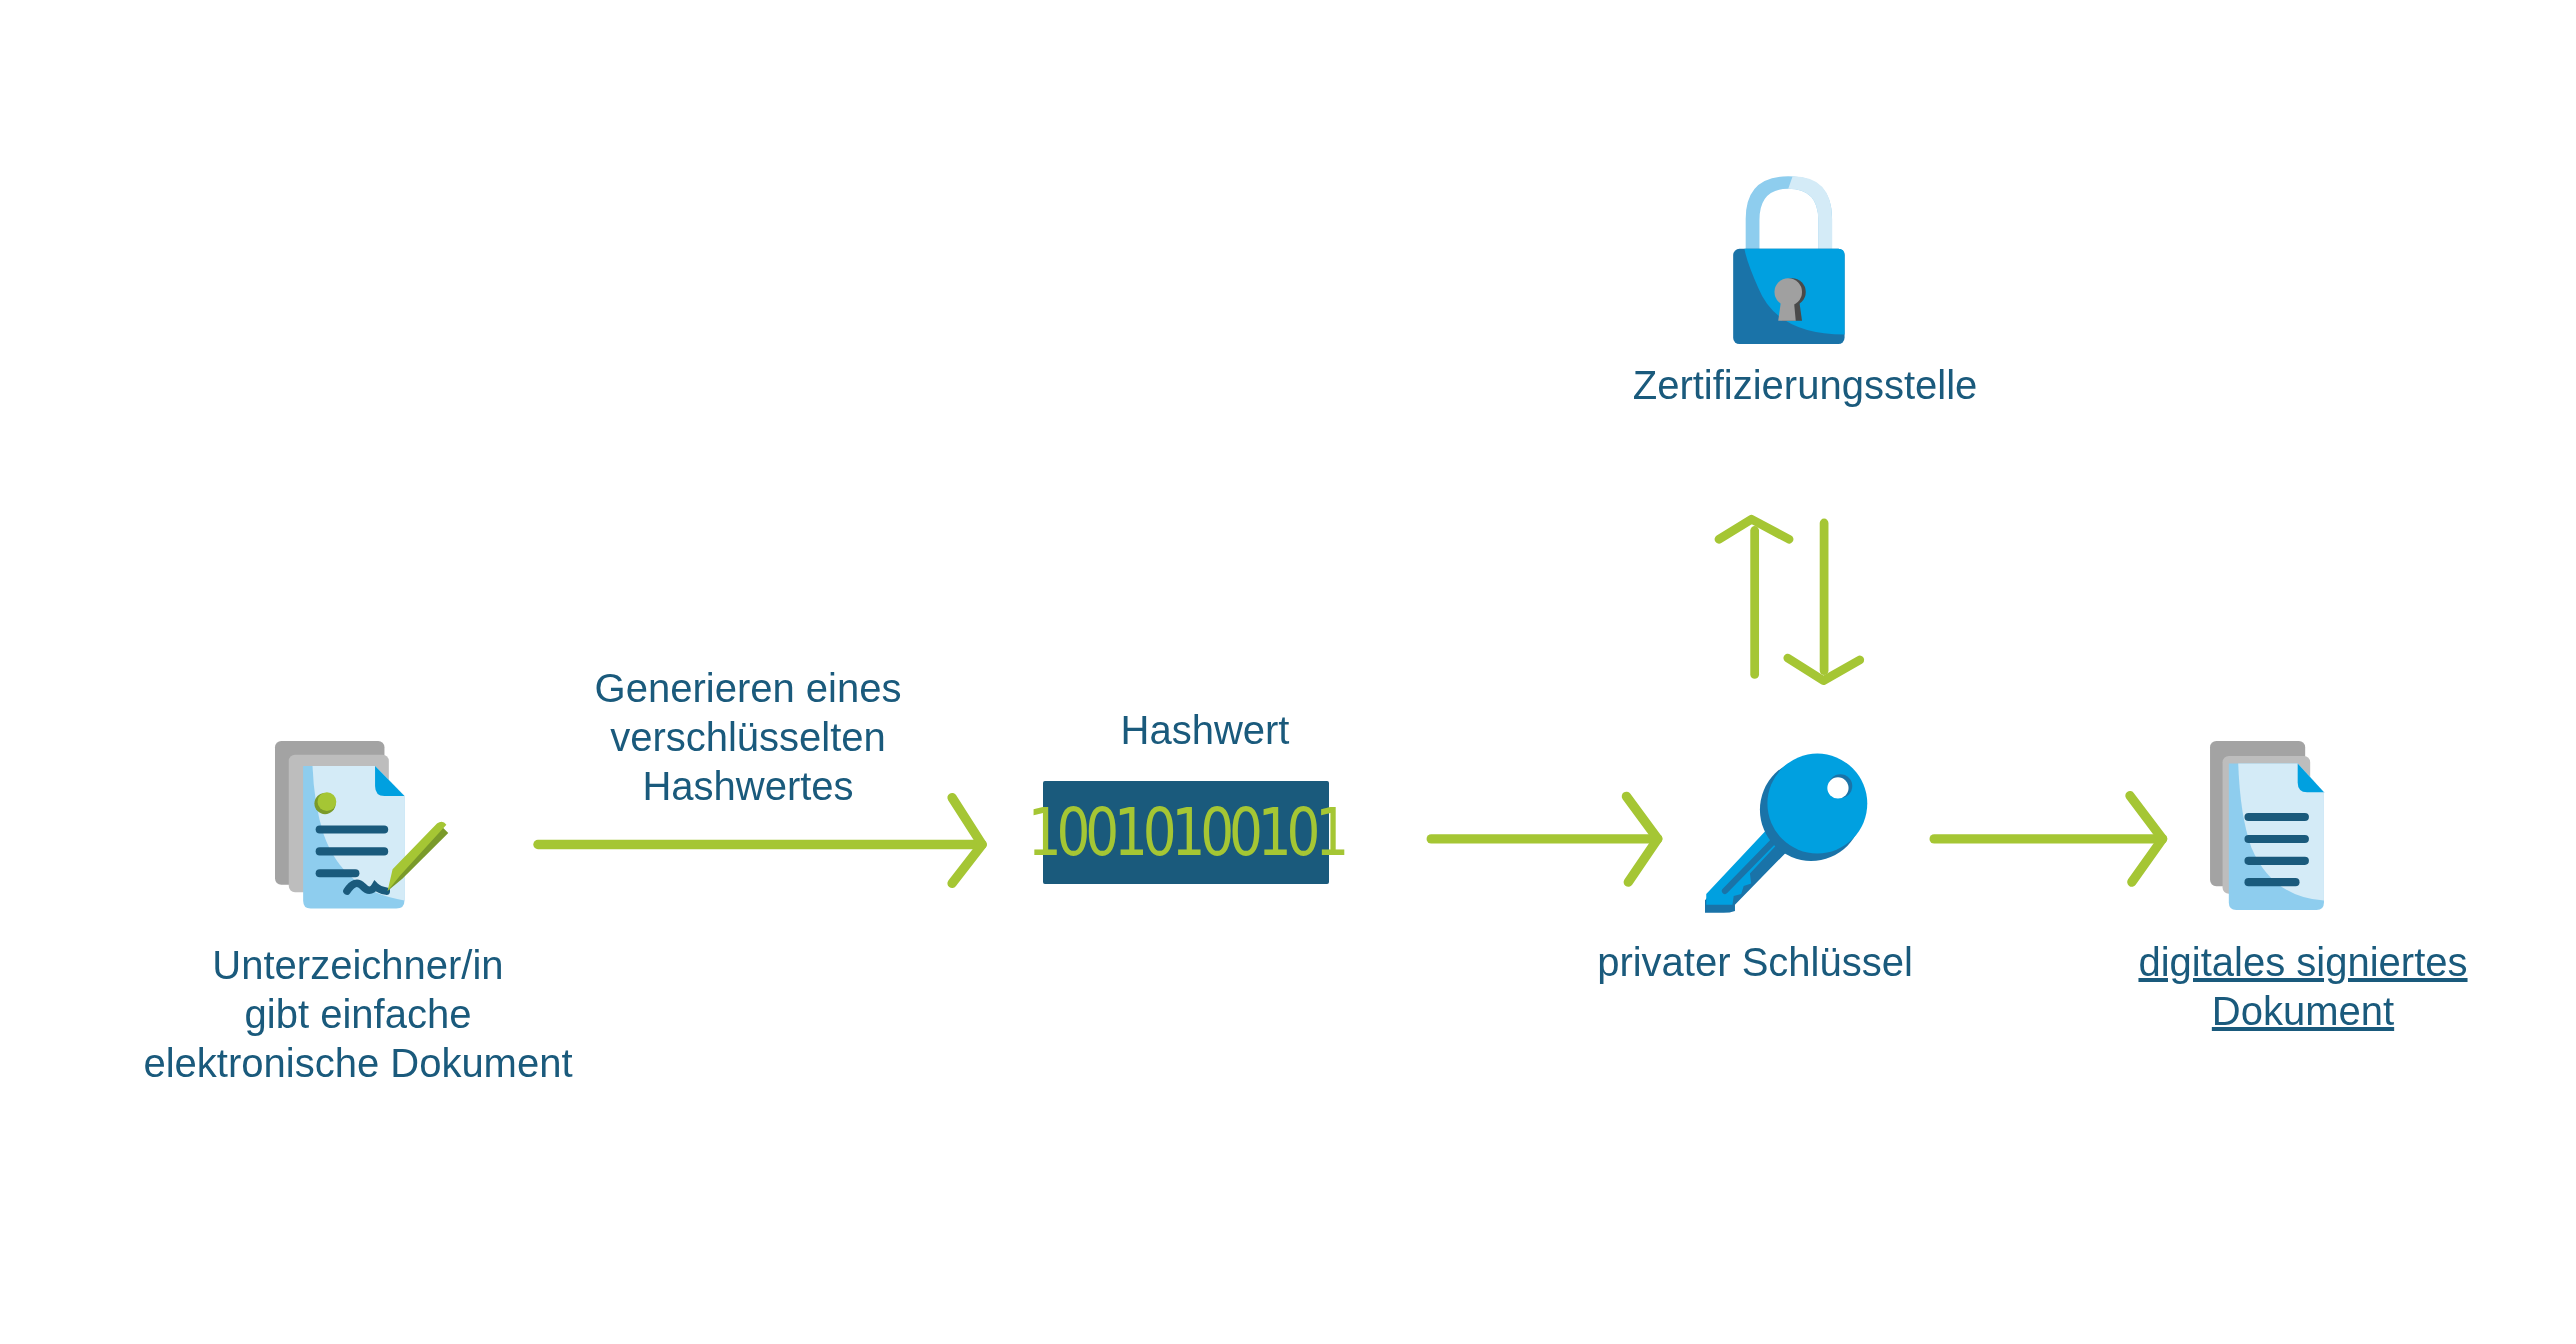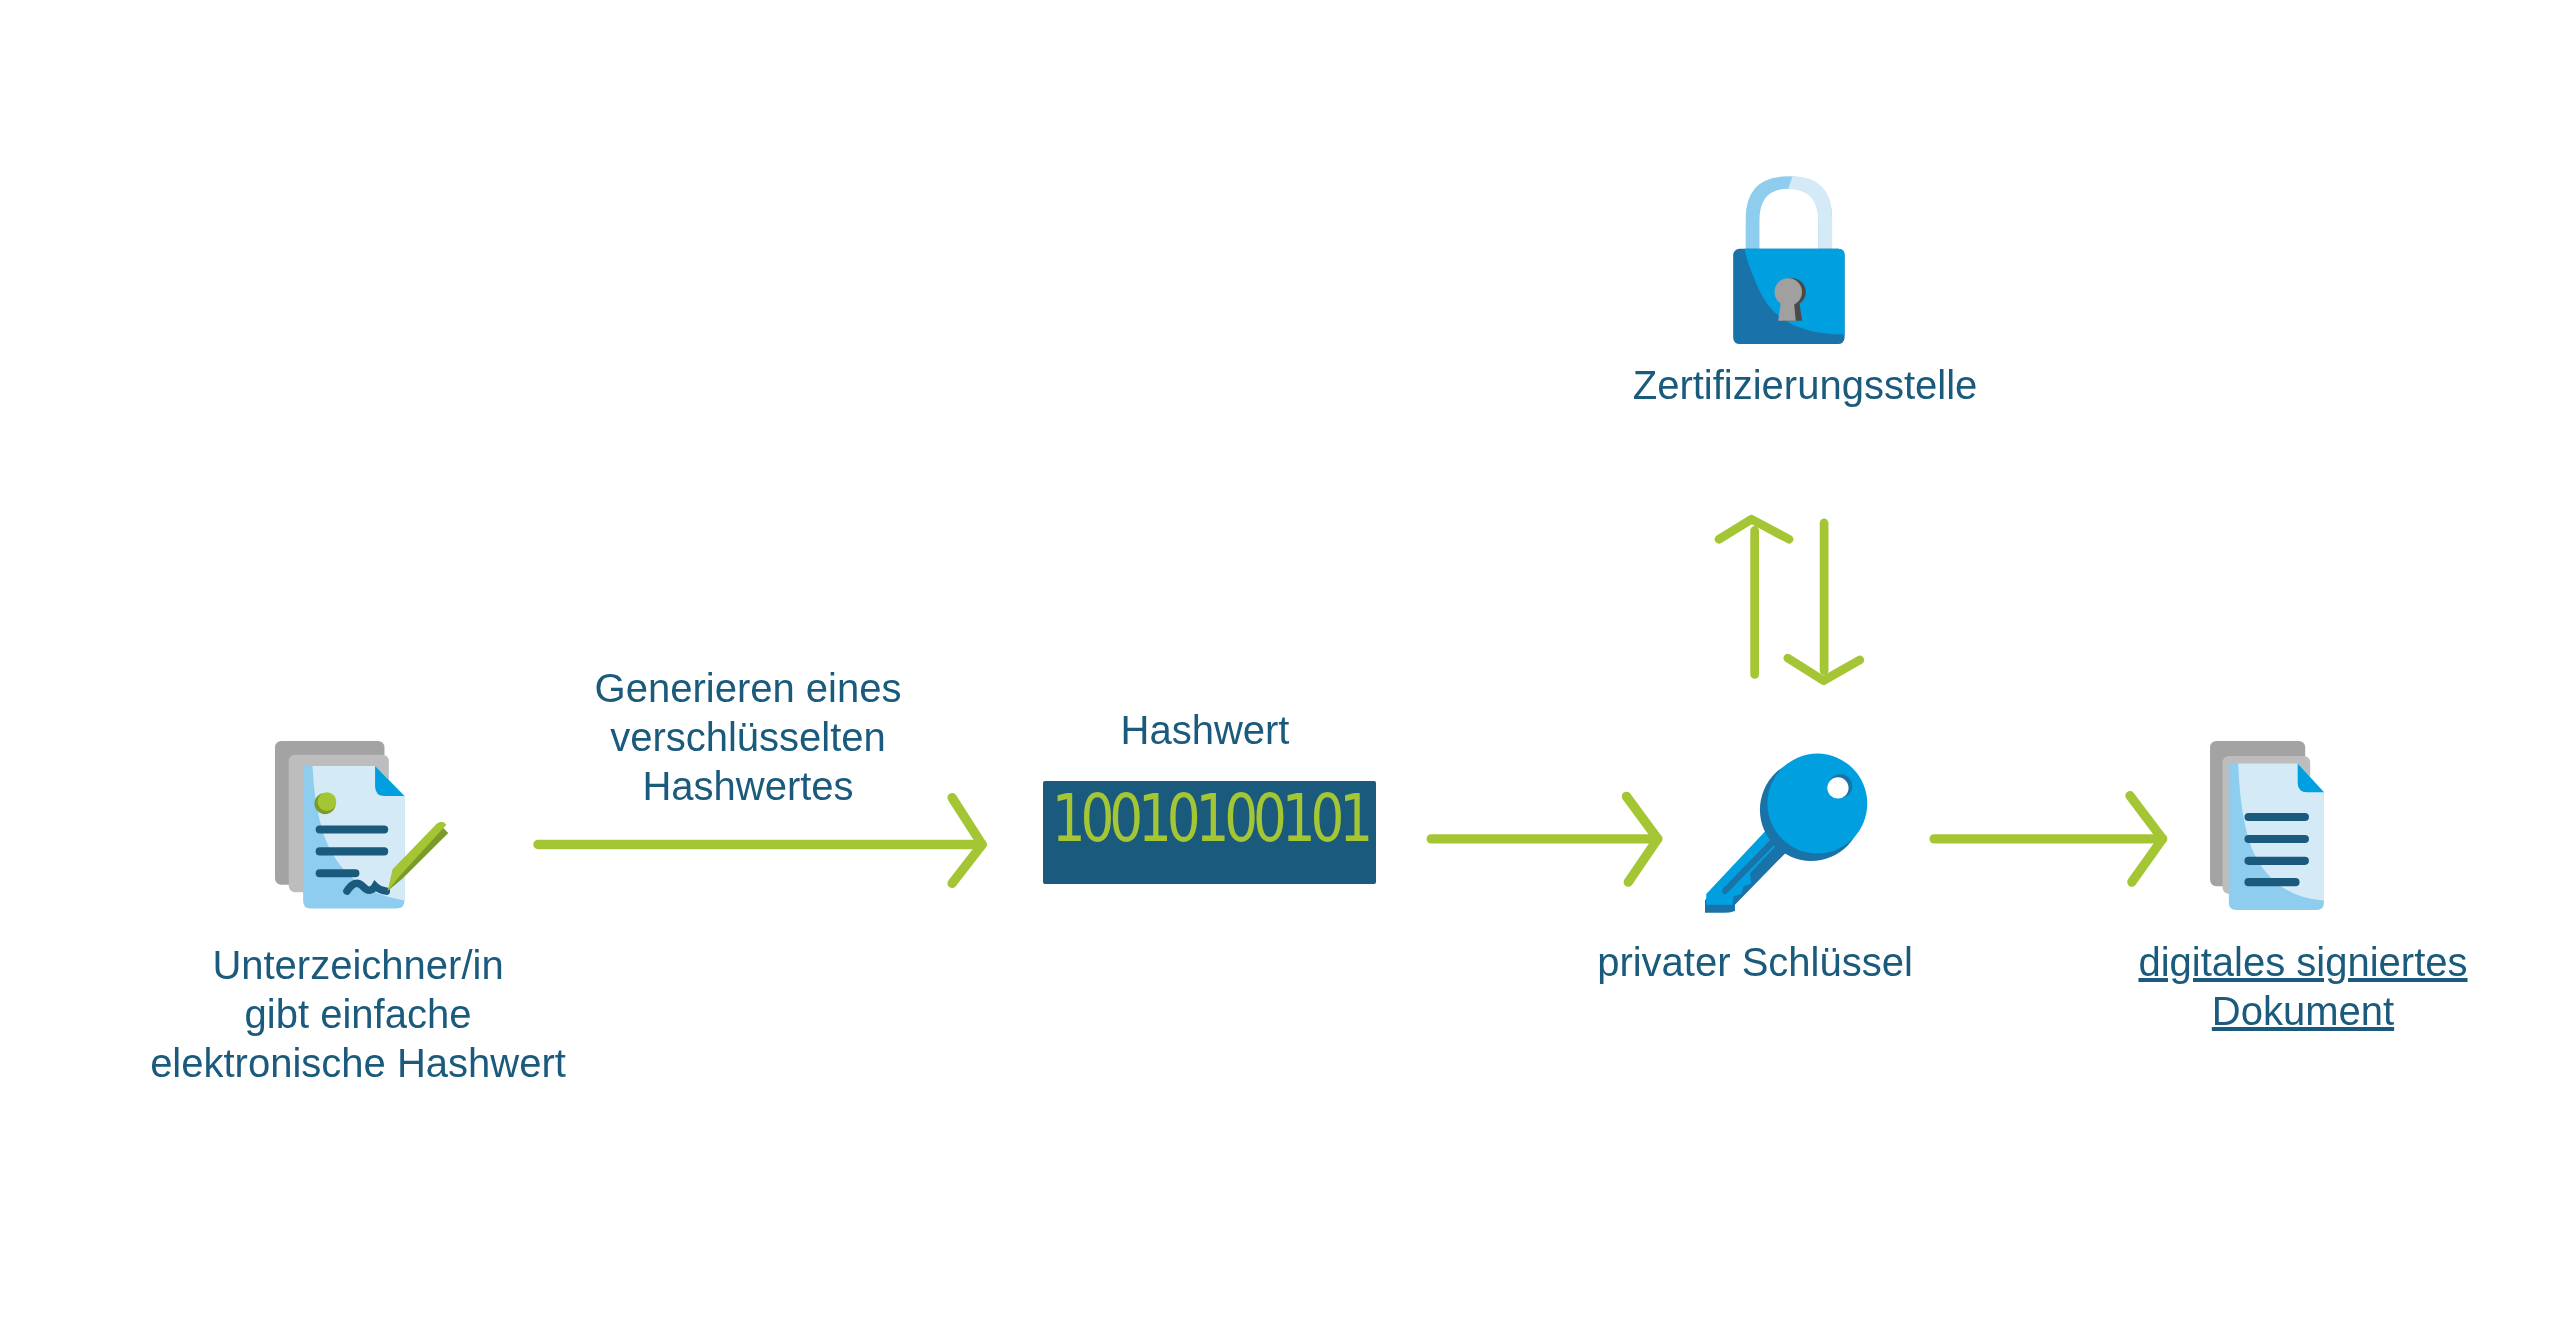"10010100101" .hashbox { align-items: none -> center; width: 333px -> 286px }
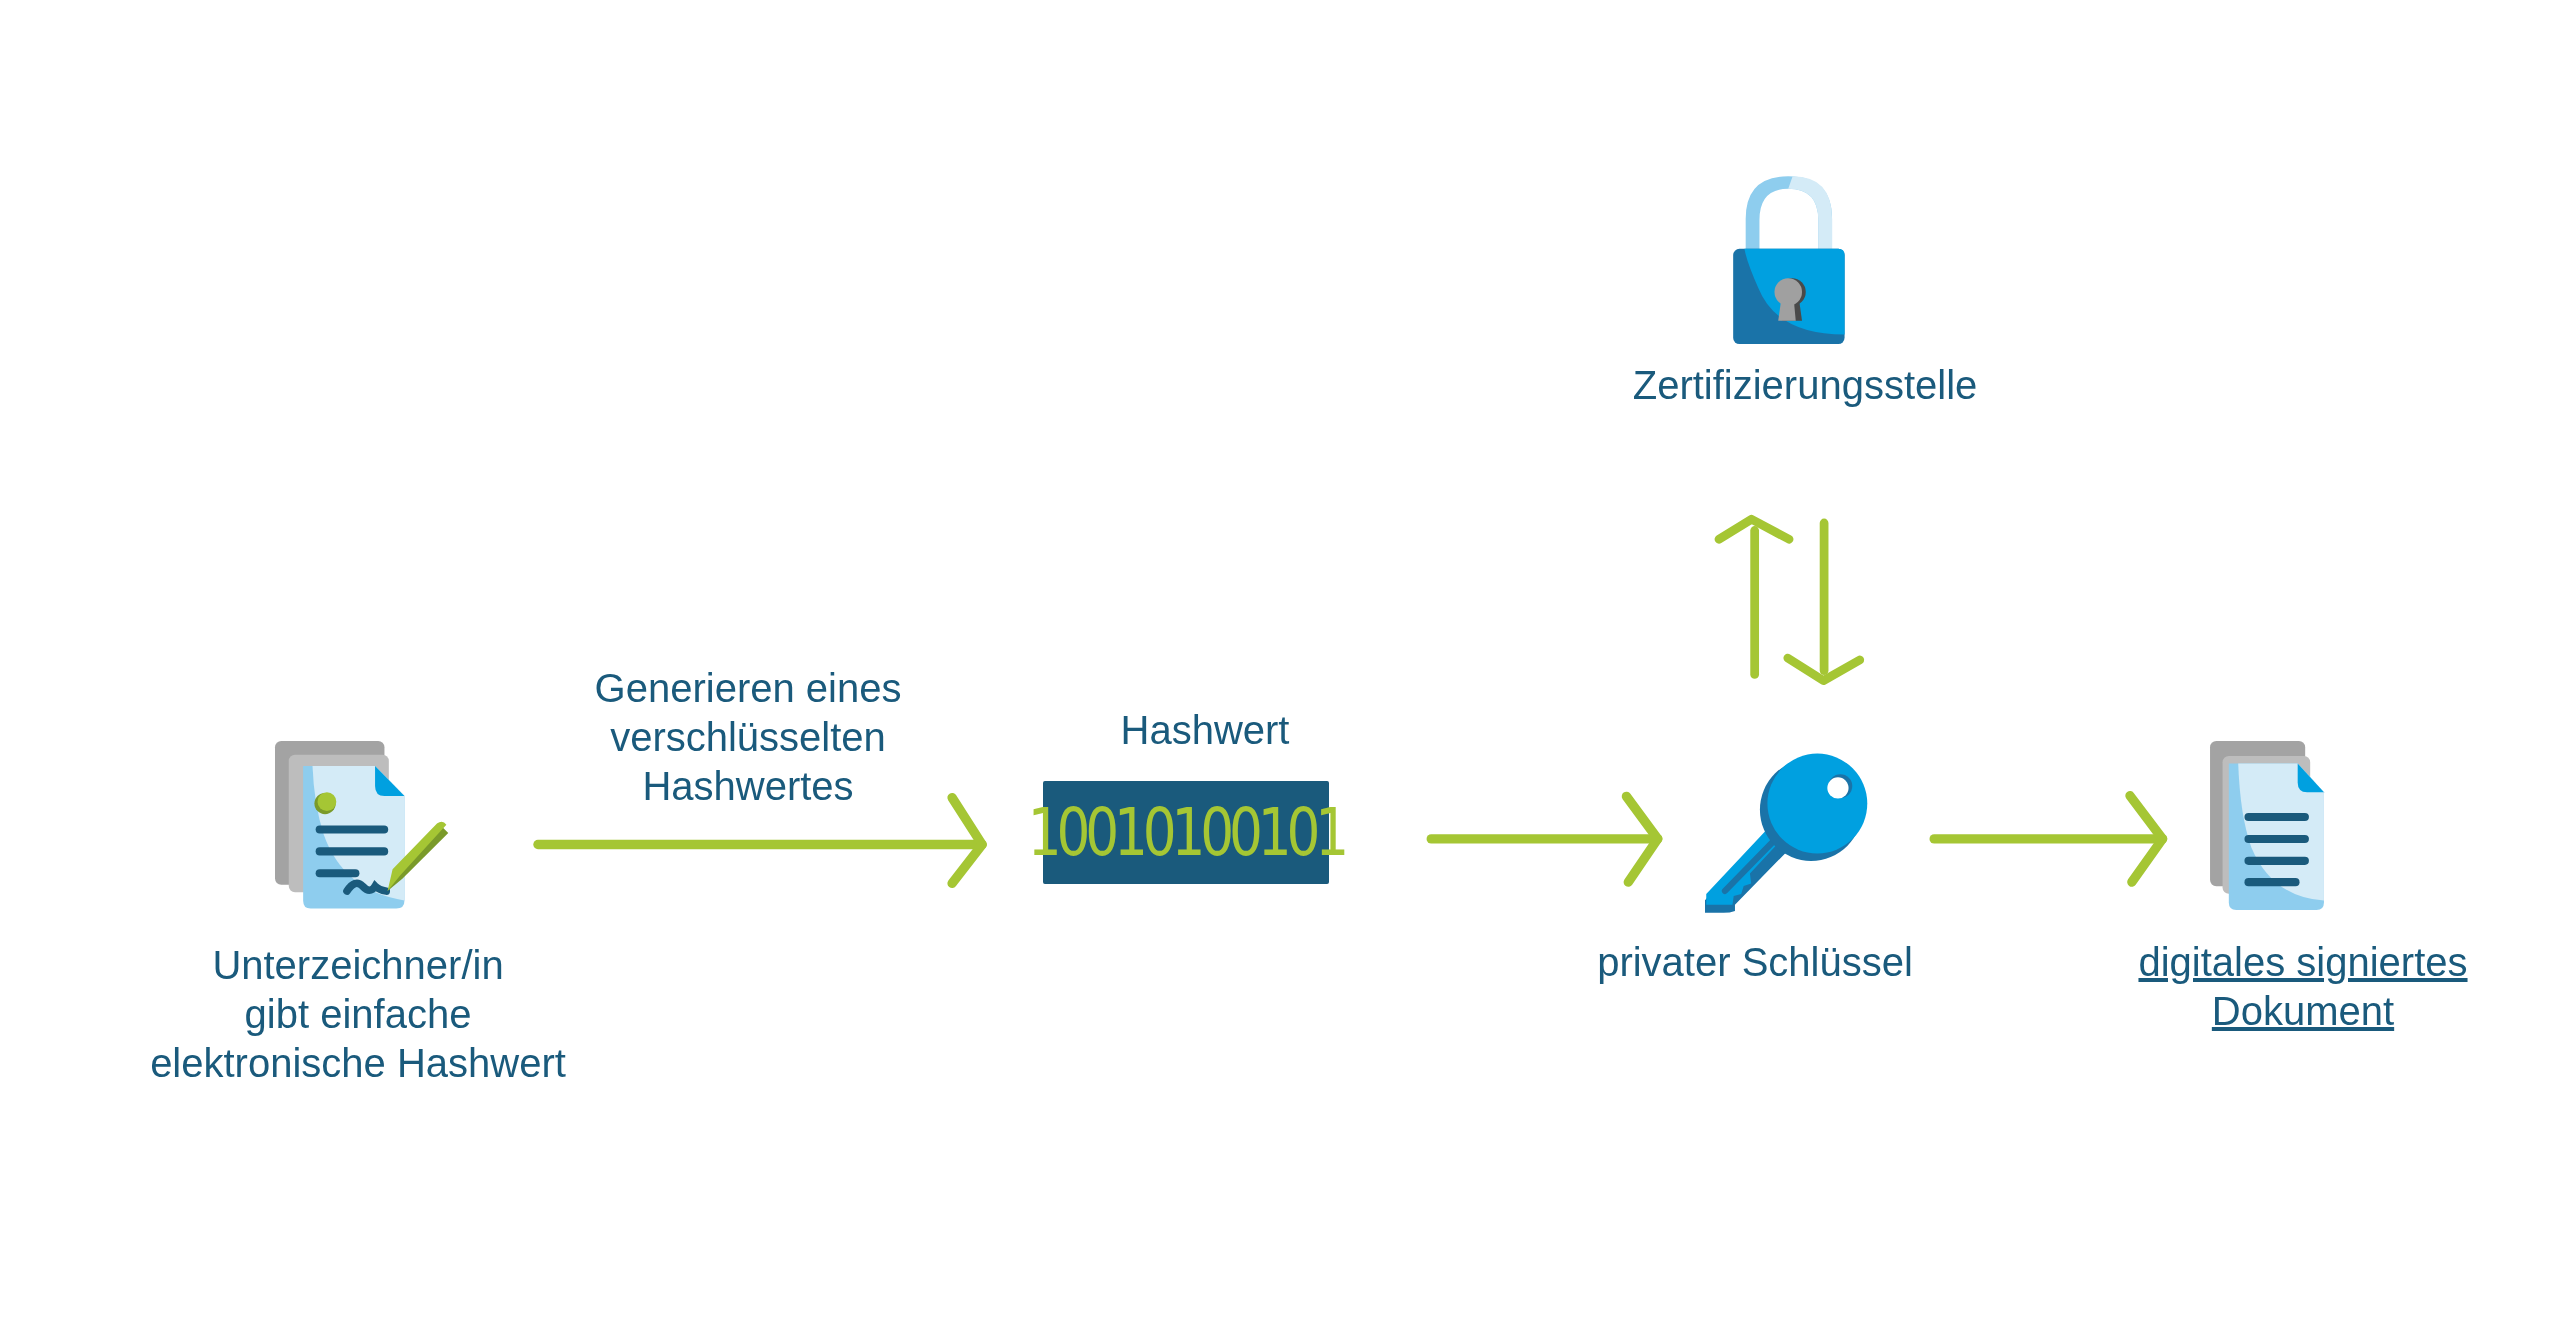"elektronische Hashwert" div { text: Hashwert -> Dokument }
